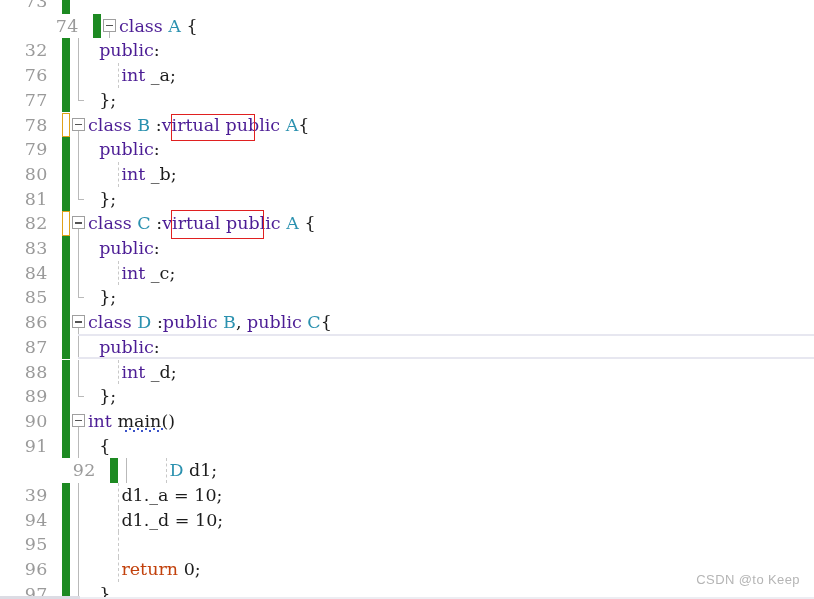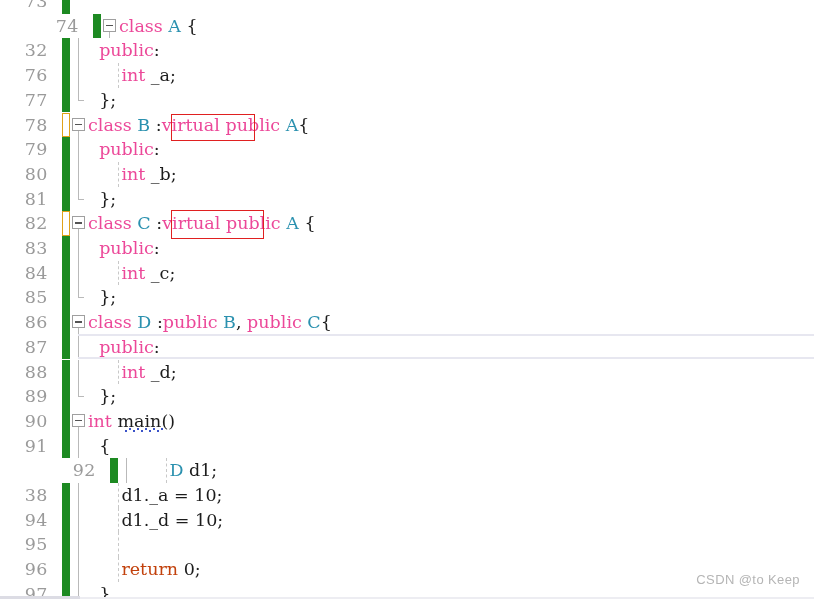"class" .kw { color: #ec4899 -> #4c1d95 }
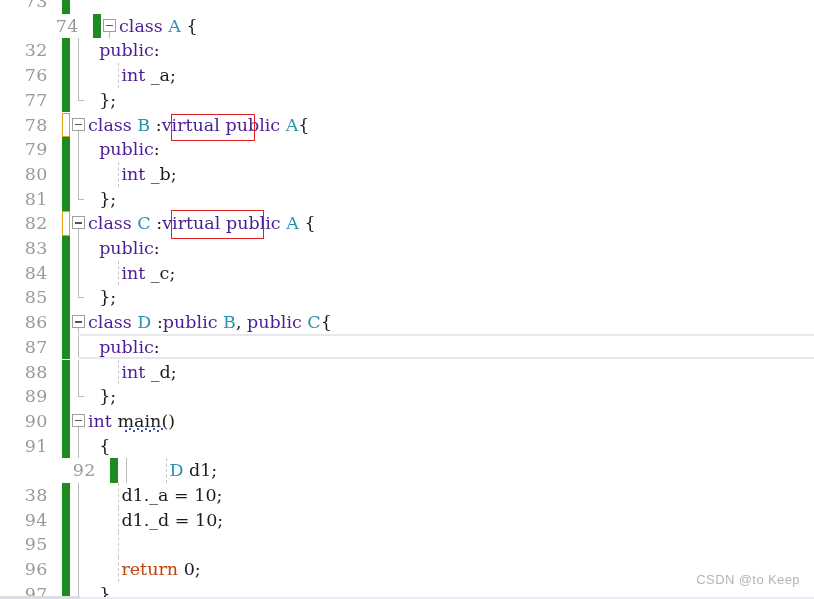"38" div.lnum { text: 38 -> 39 }
